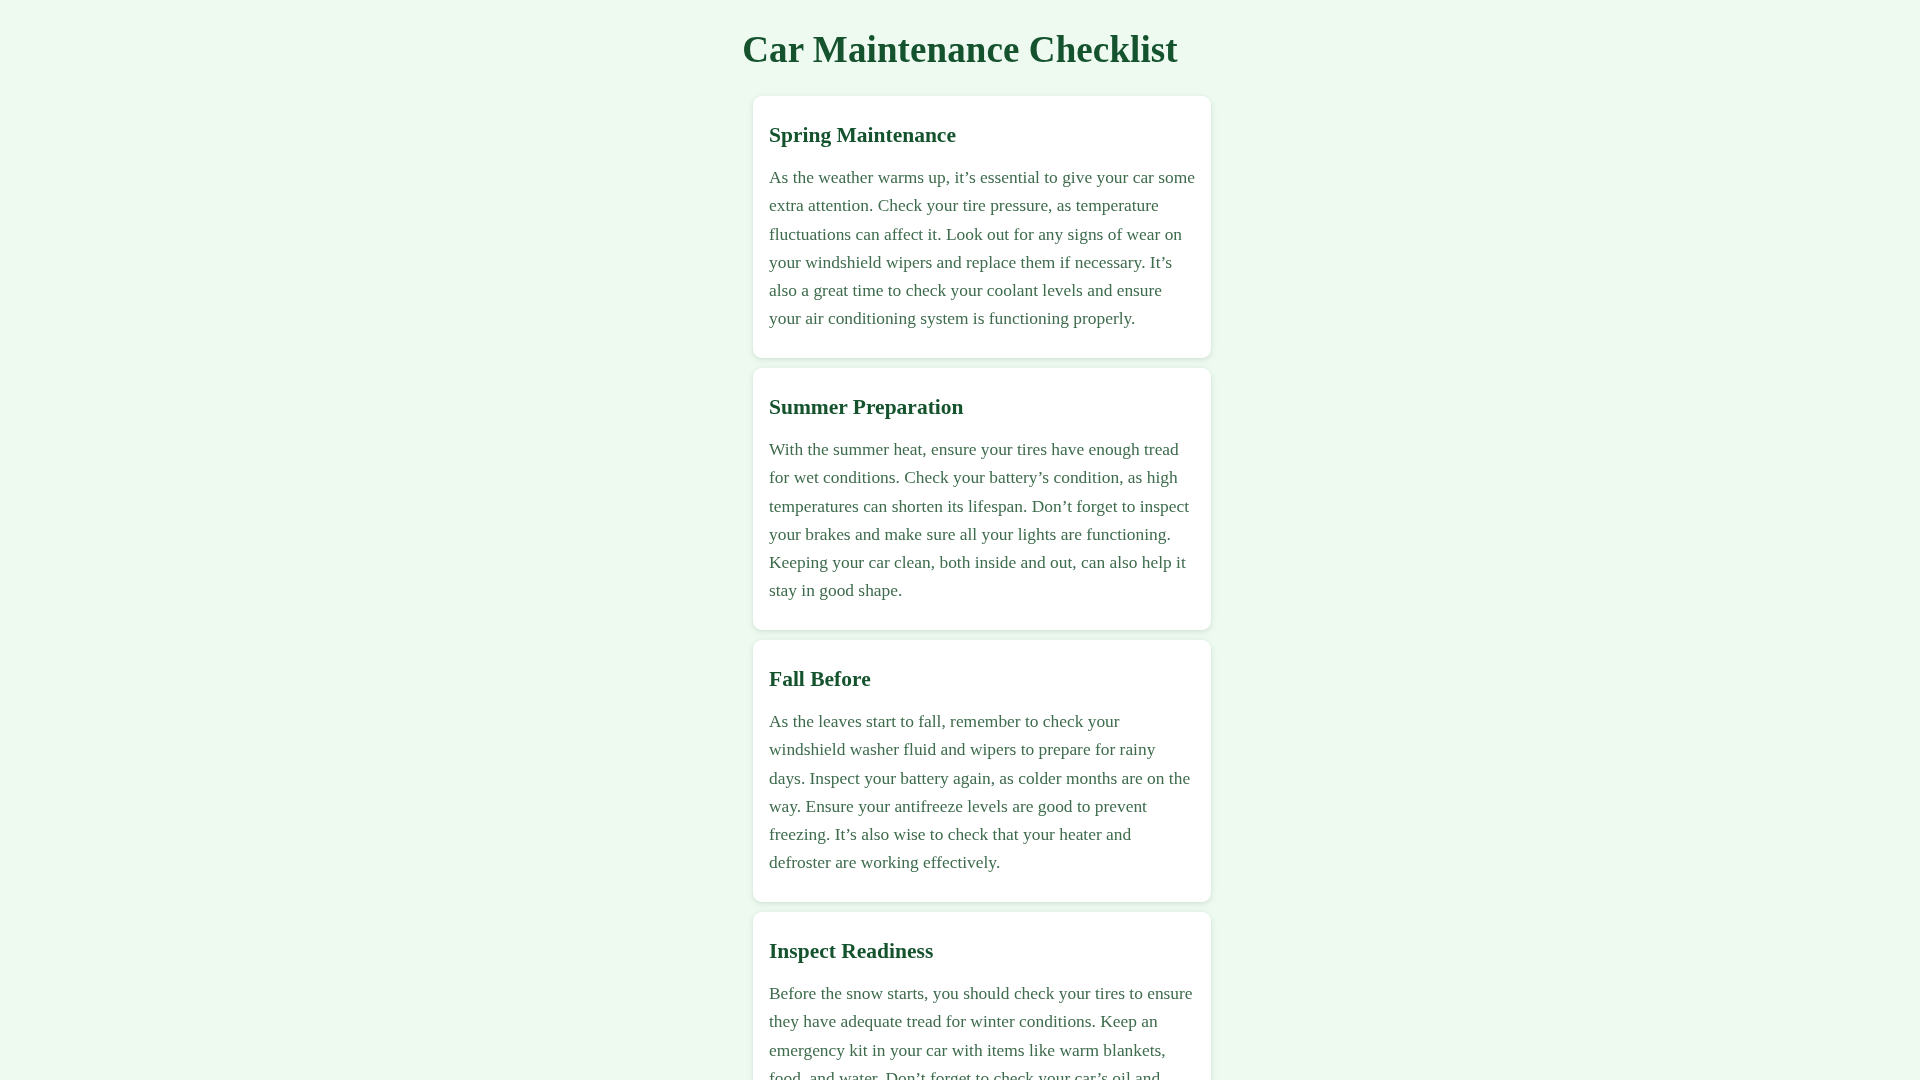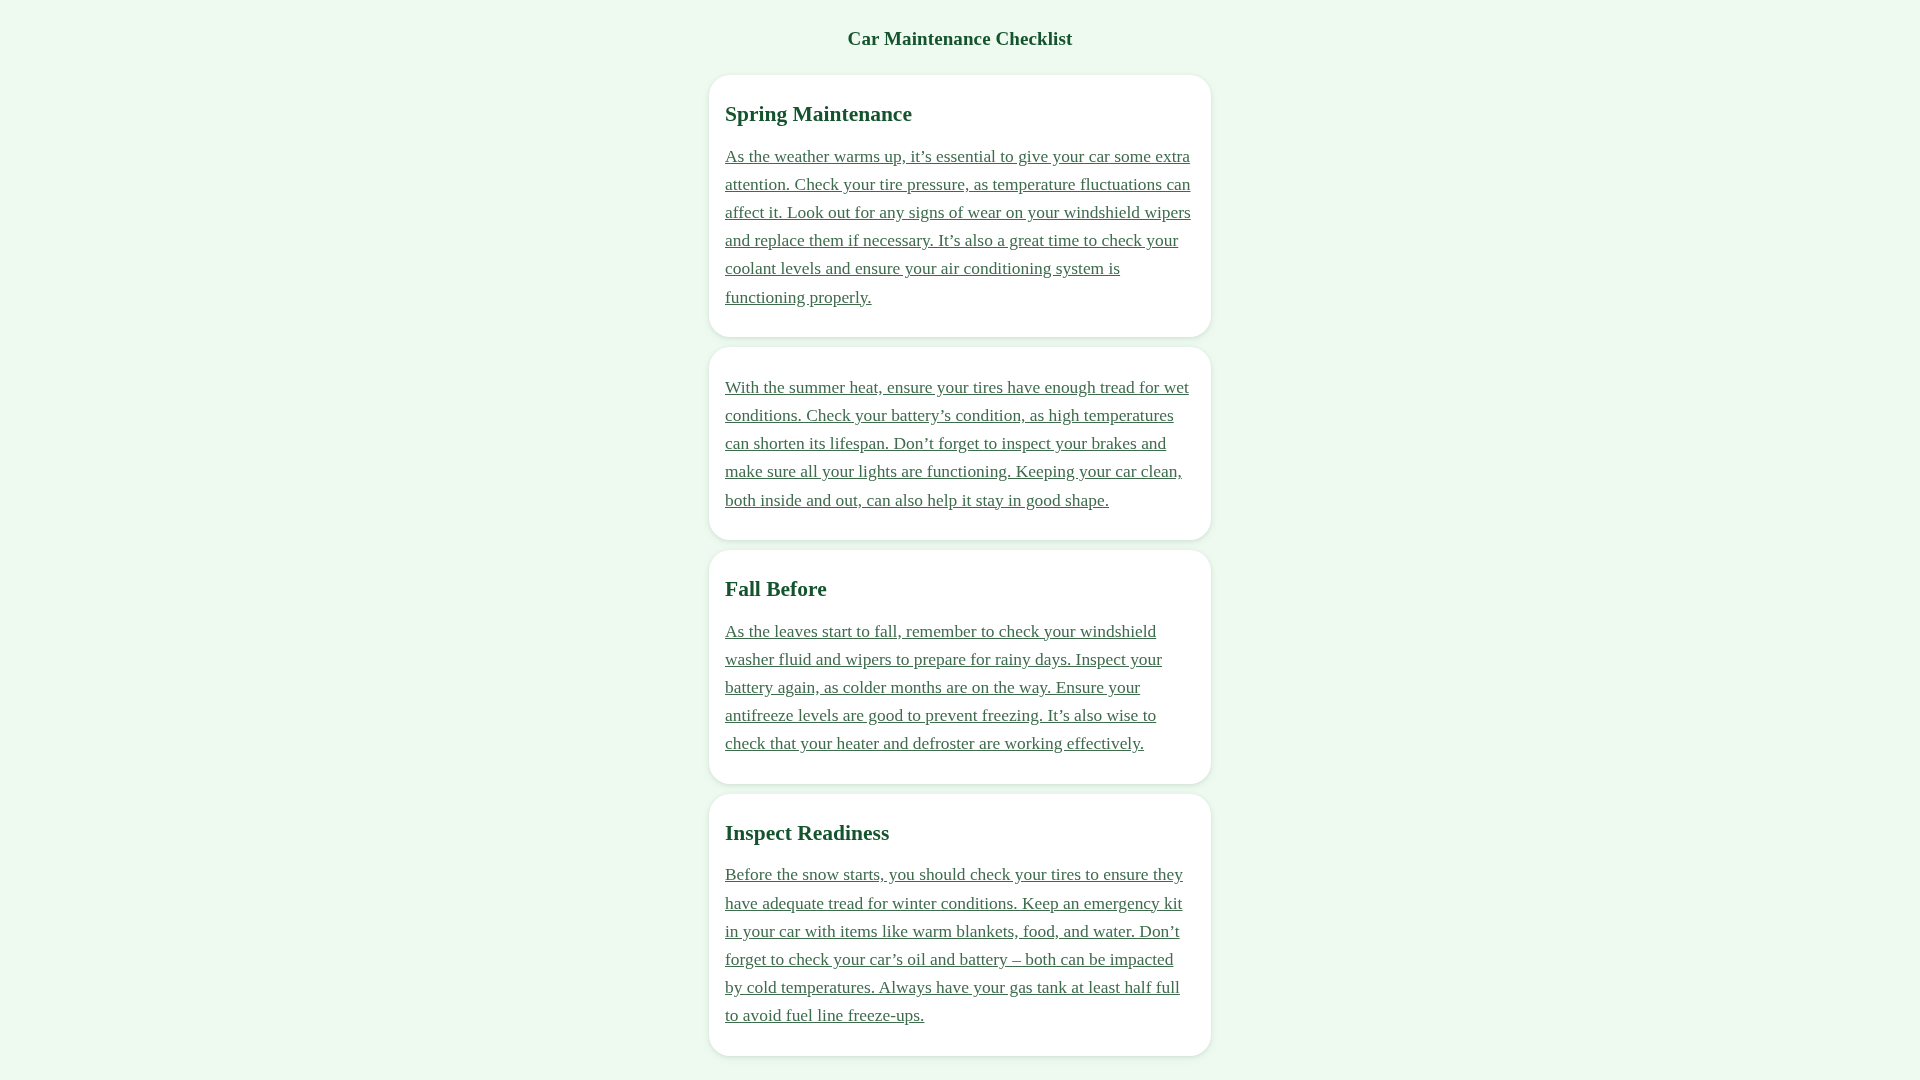"Car Maintenance Checklist" .page-title { font-size: 19px -> 37px }
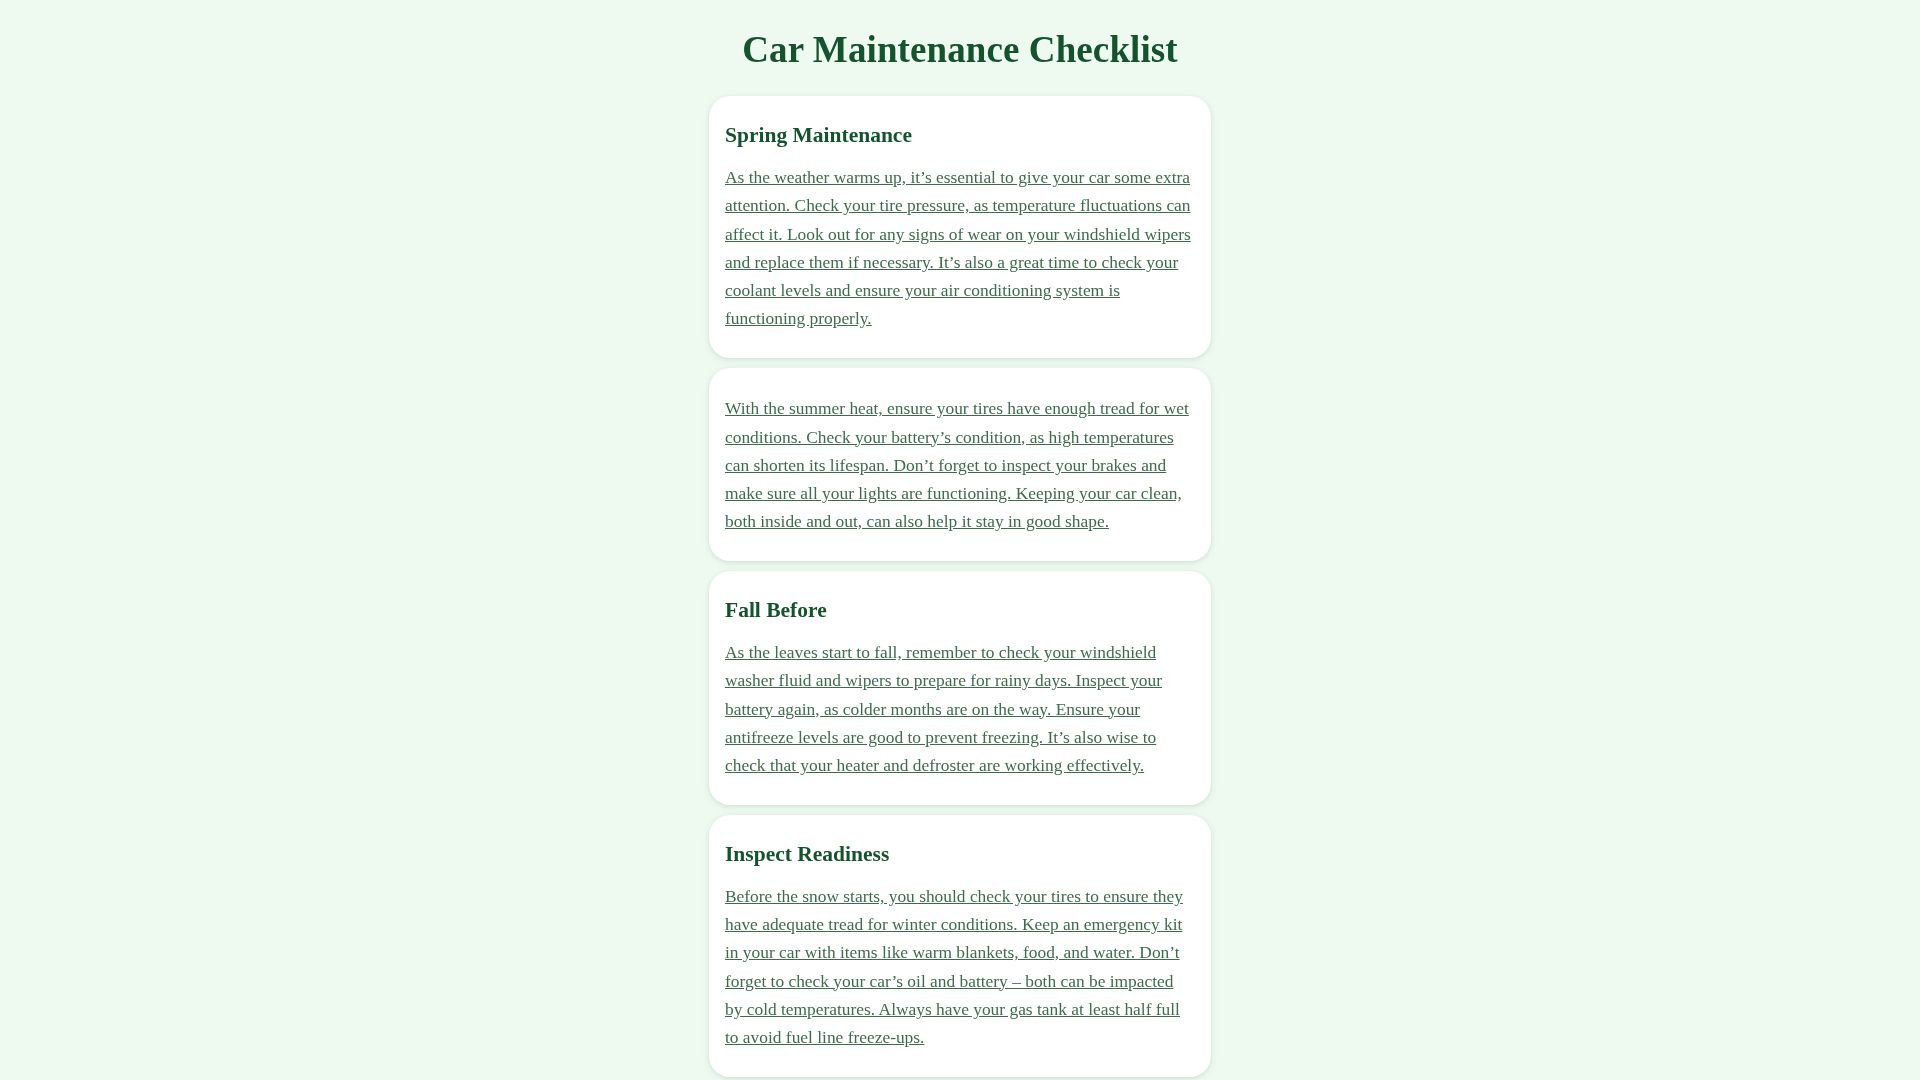"Spring Maintenance" .card { border-radius: 21px -> 9px; margin-left: none -> 44px }
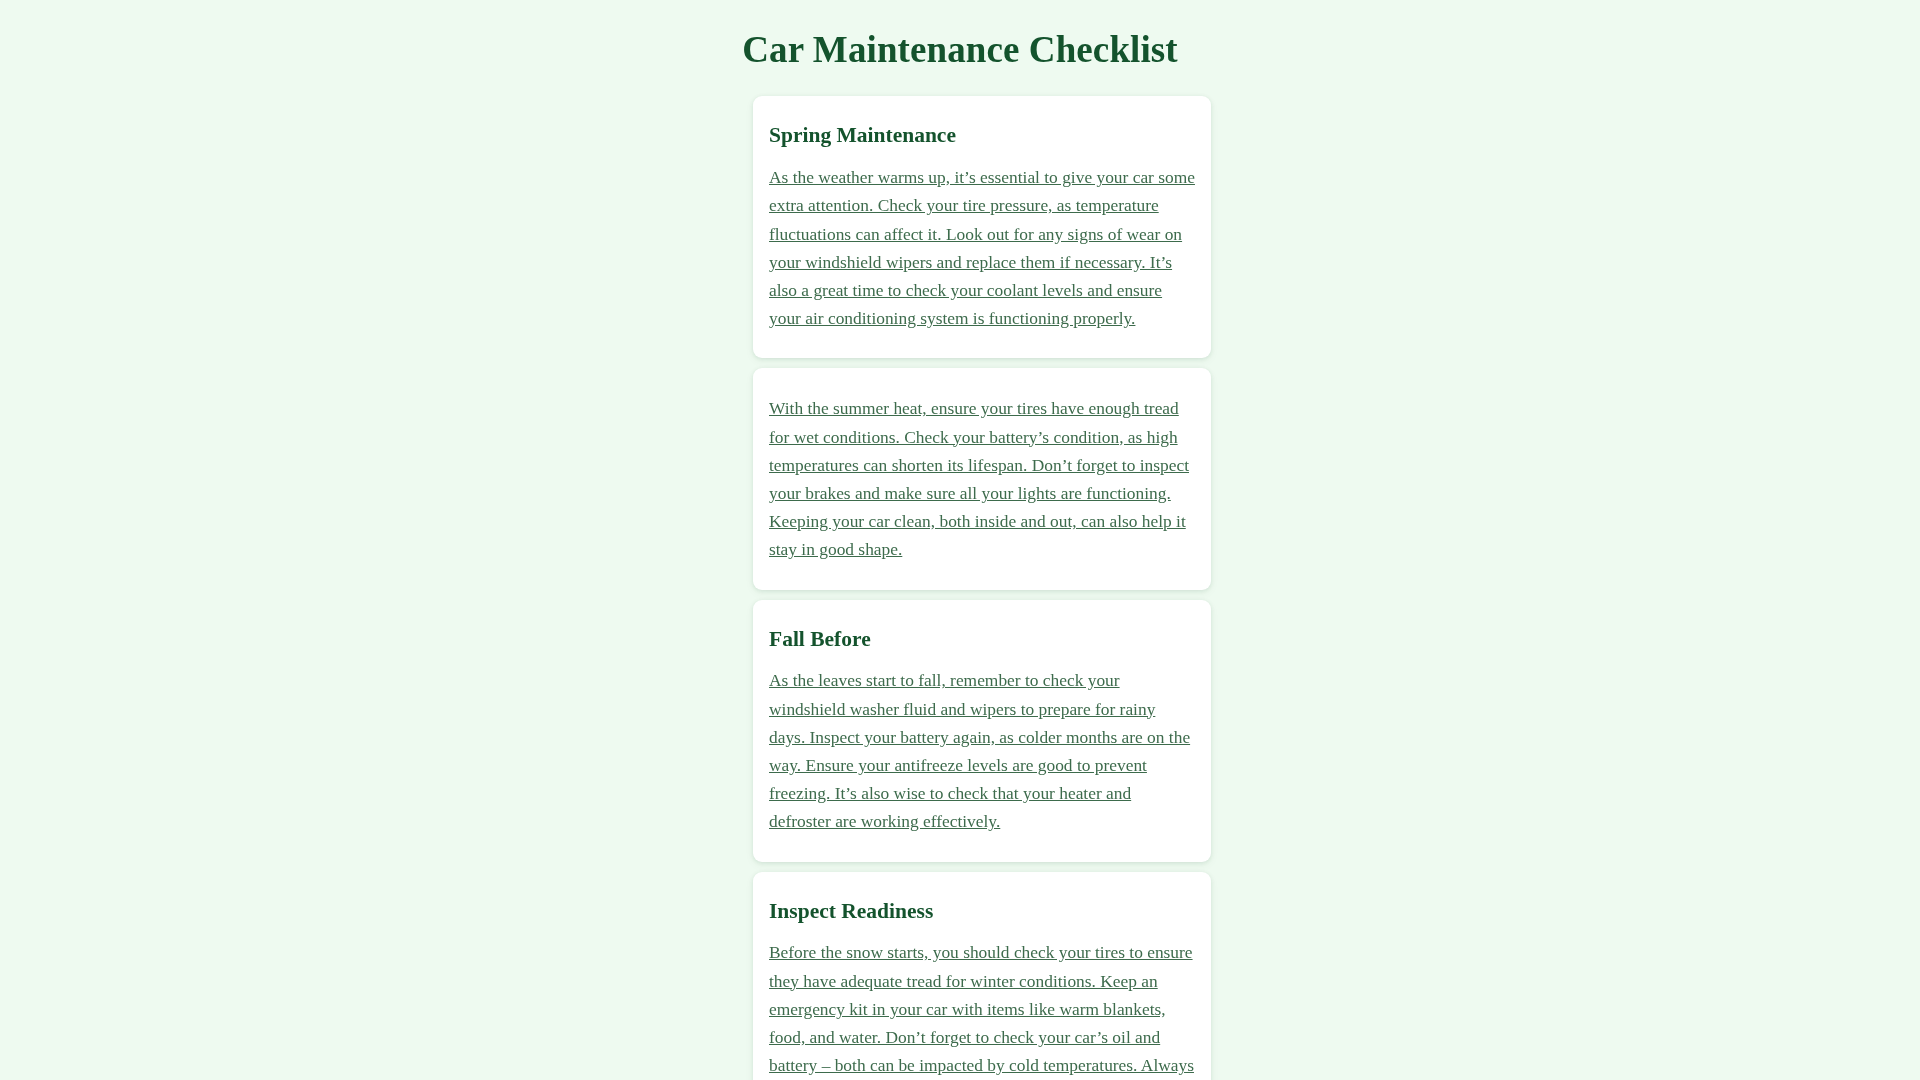"As the weather warms up," .card-body { text-decoration: underline -> none }
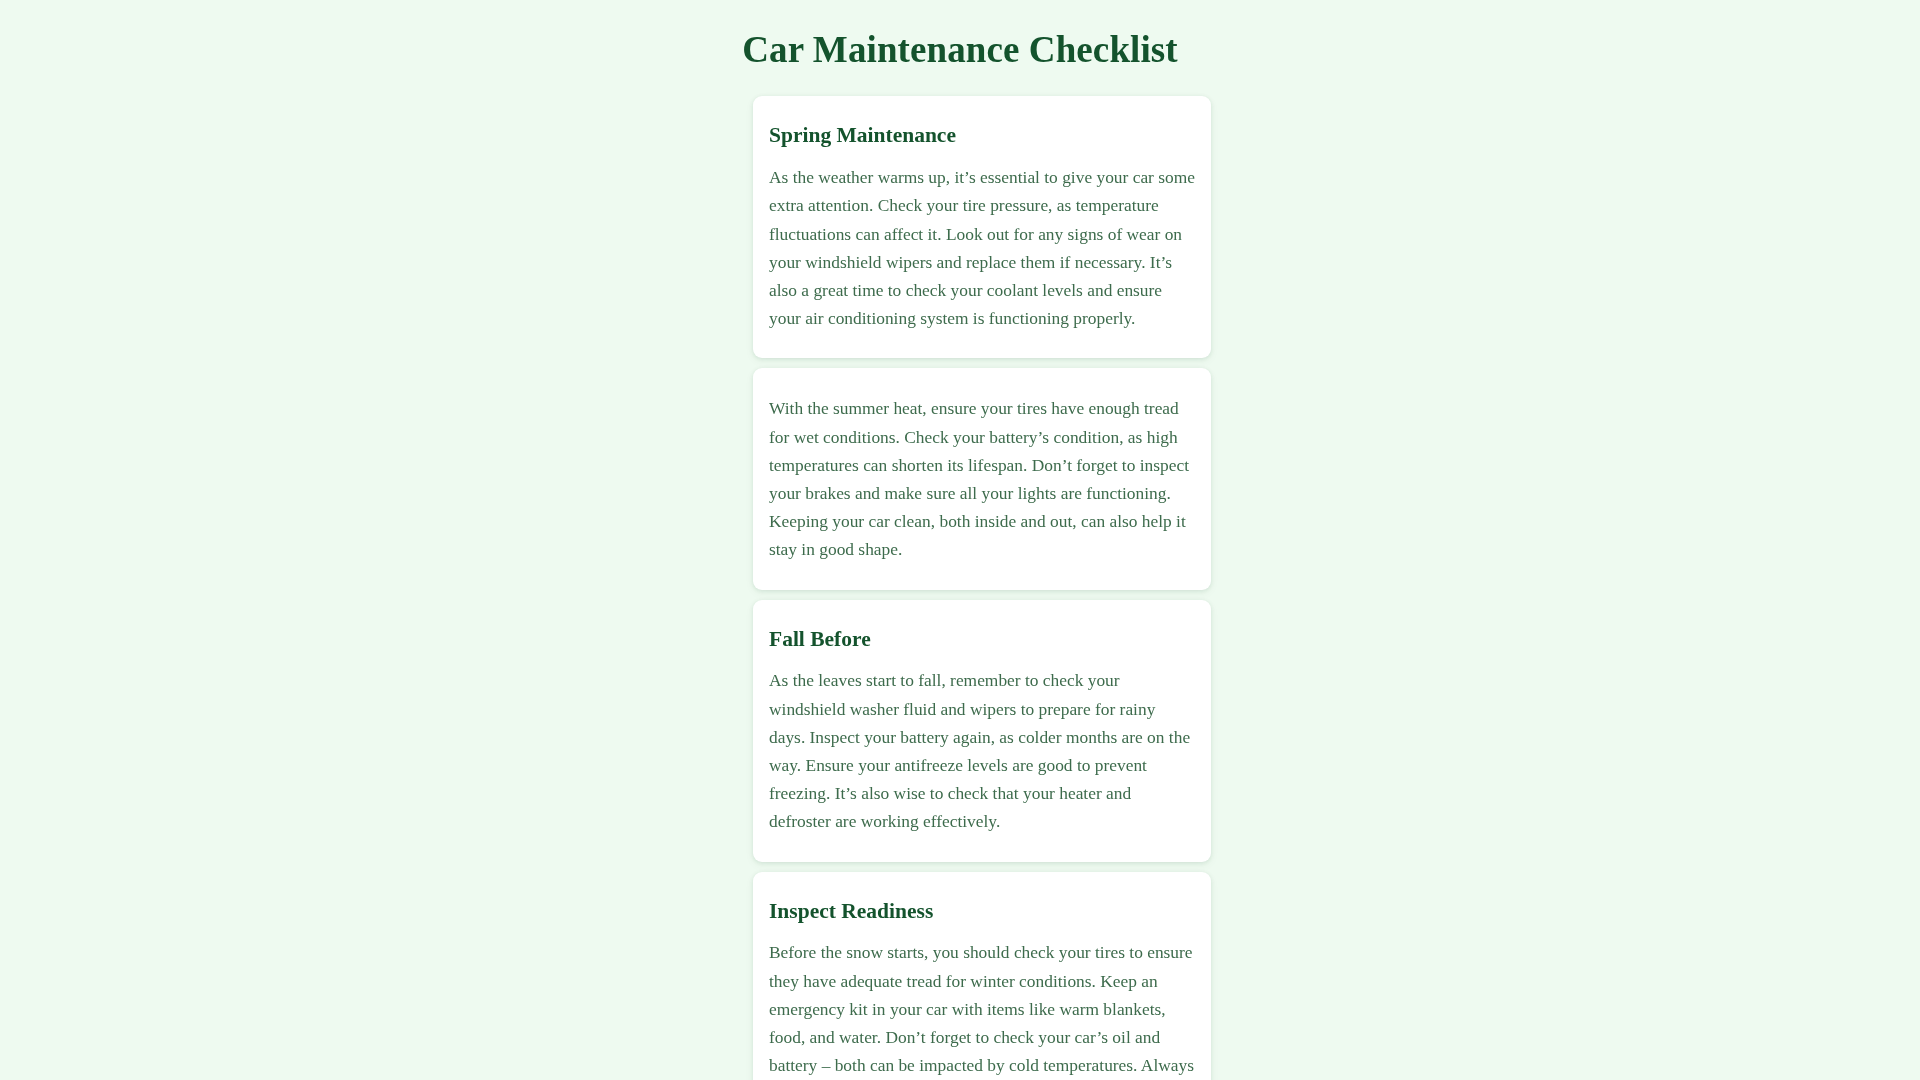"Summer Preparation" h3.card-title { html: none -> <h3>Summer Preparation</h3> }
